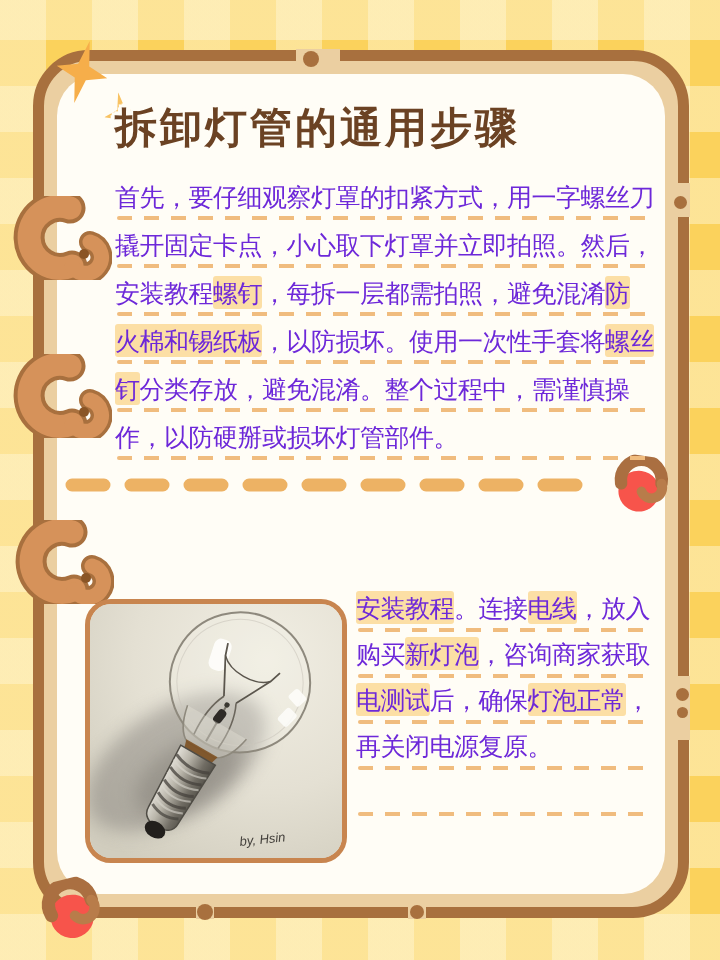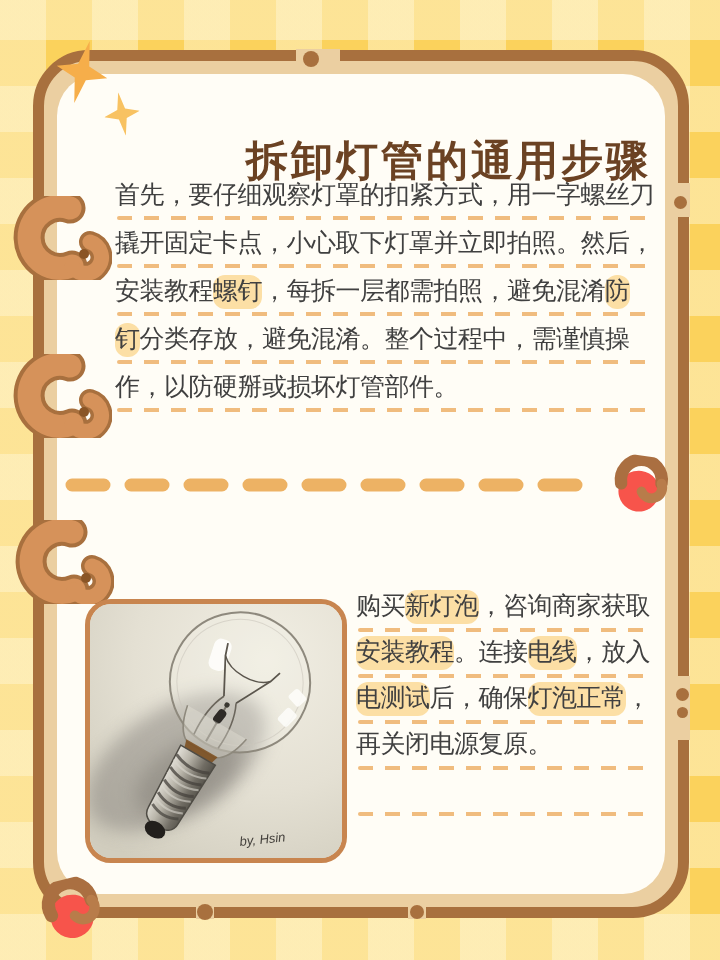"拆卸灯管的通用步骤" .title { left: 105px -> 115px; margin-top: 33px -> none; text-align: right -> left }
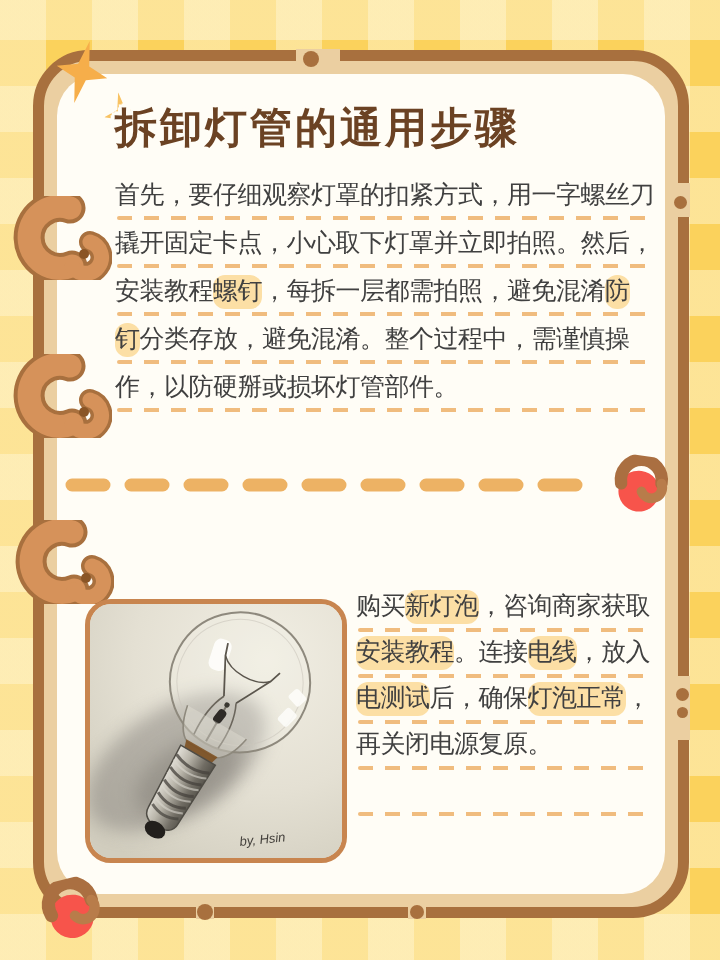"首先，要仔细观察灯罩的扣紧方式，用一字螺丝刀" .para { color: #404040 -> #6d28d9; font-family: Liberation Mono, monospace -> none }
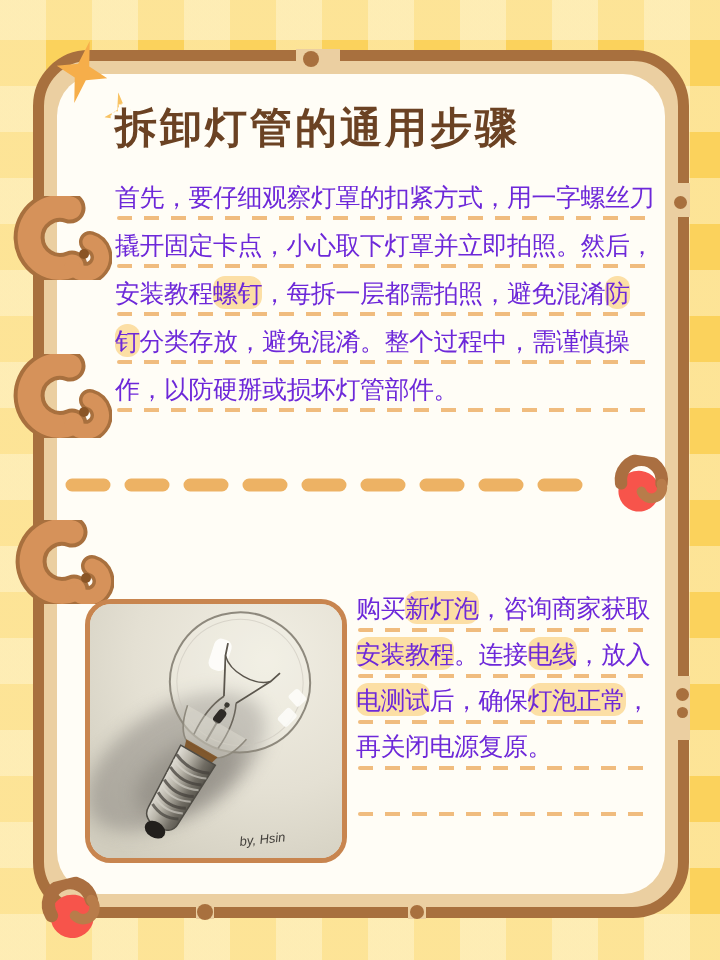"螺钉" .hl { border-radius: 12px -> 3px }
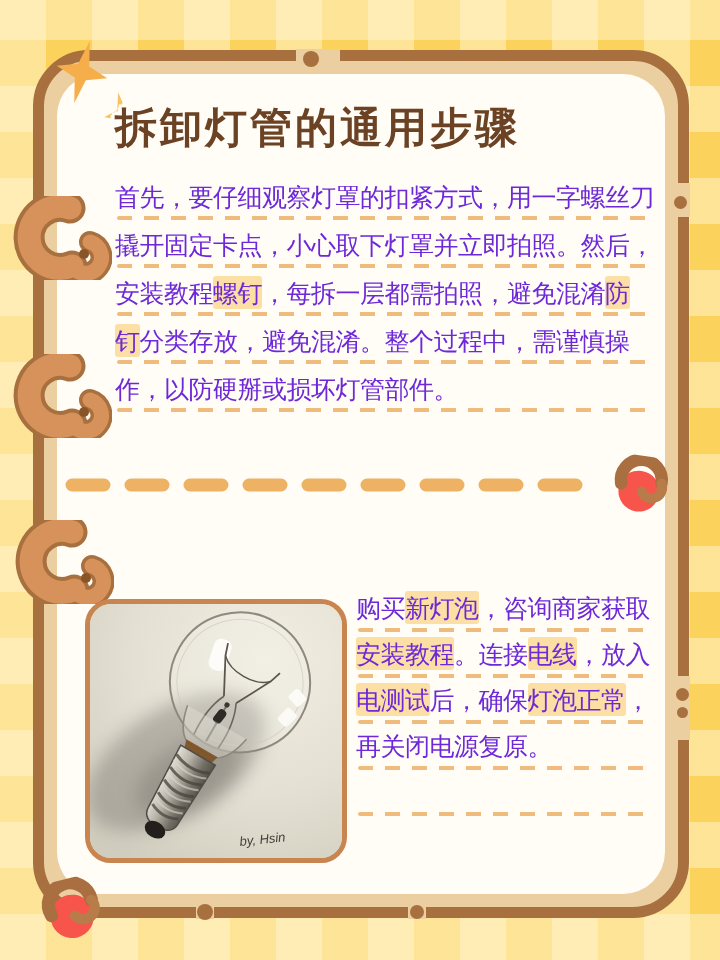"火棉和锡纸板，以防损坏。使用一次性手套将螺丝" div.line { html: none -> <div><span>火棉和锡纸板</span><span>，以防损坏。使用一次性手套将</span><span>螺丝</span></div> }
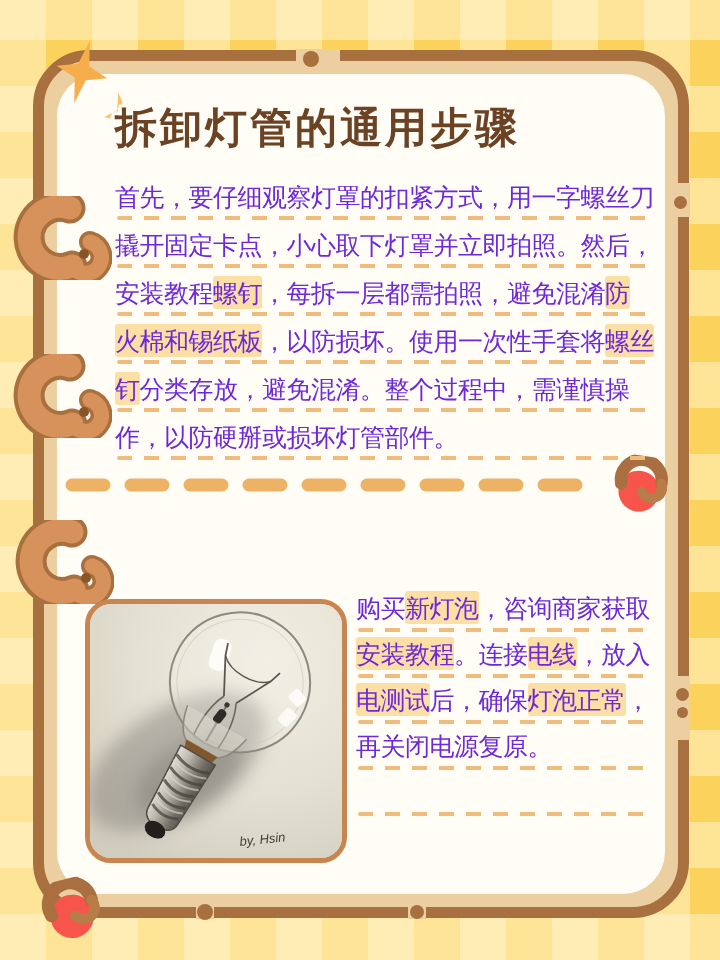"购买新灯泡，咨询商家获取" div.line { order: before "安装教程。连接电线，放入" -> after "安装教程。连接电线，放入" }
